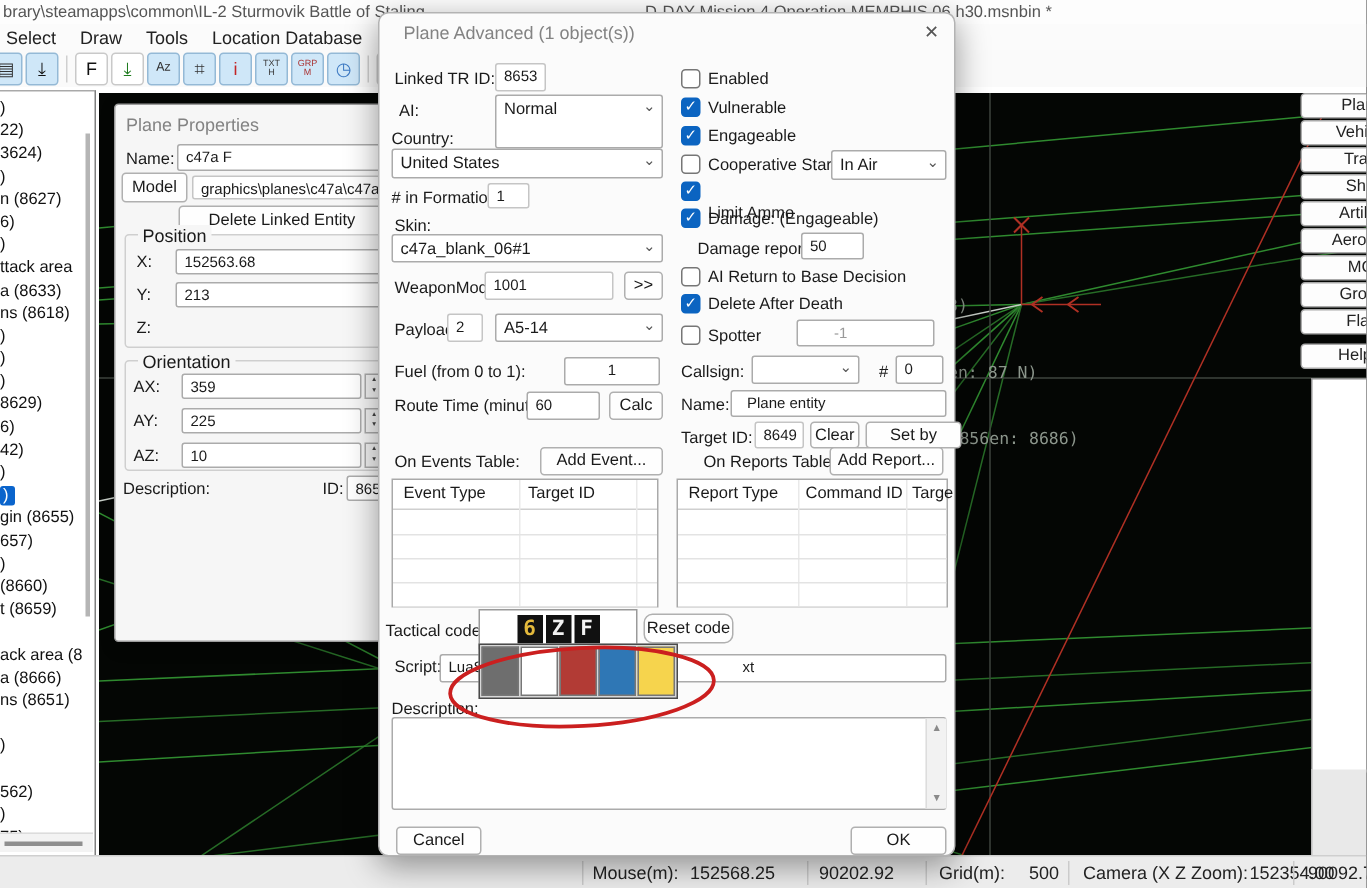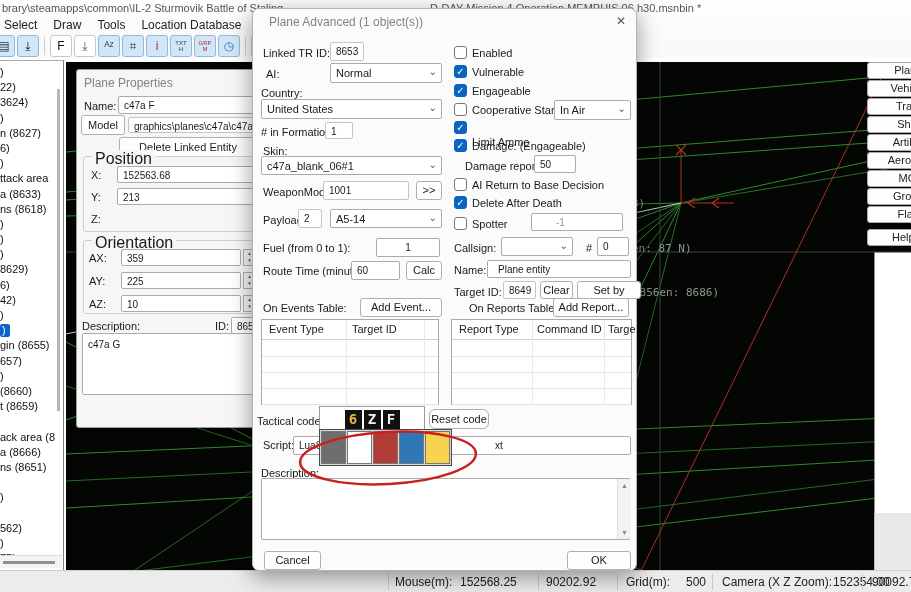"Normal" div.sel { height: 20px -> 36px }
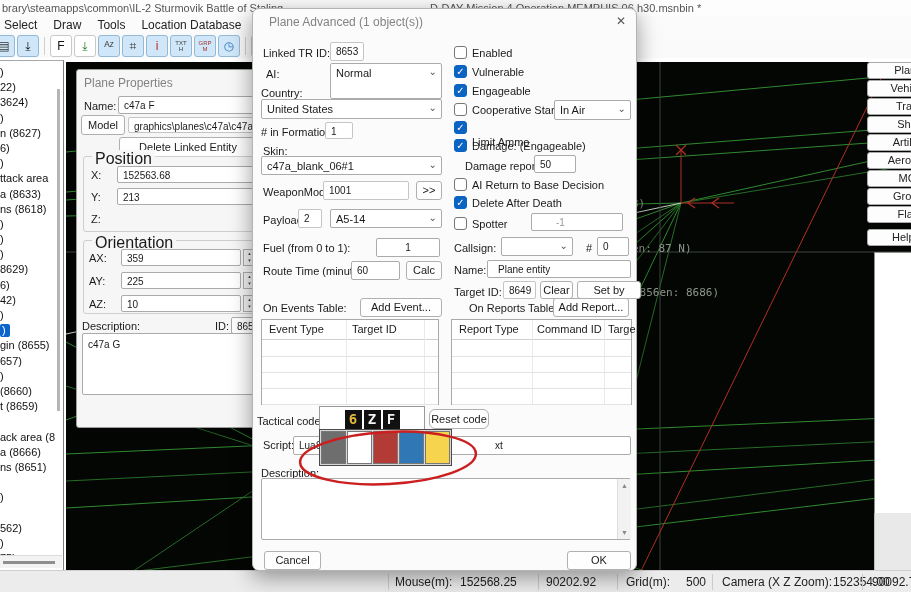"Position" .grplbl { font-size: 16px -> 12px }
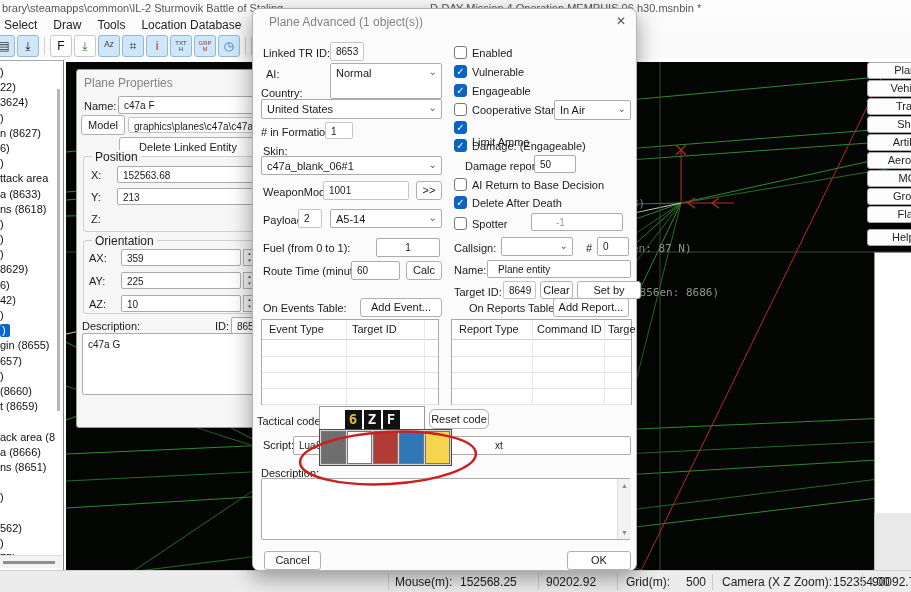"c47a G" div.fld { html: <div>c47a G</div> -> none }
